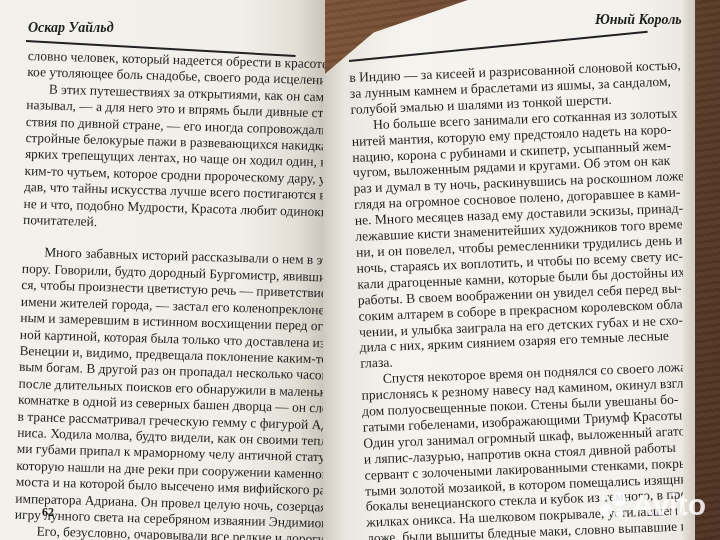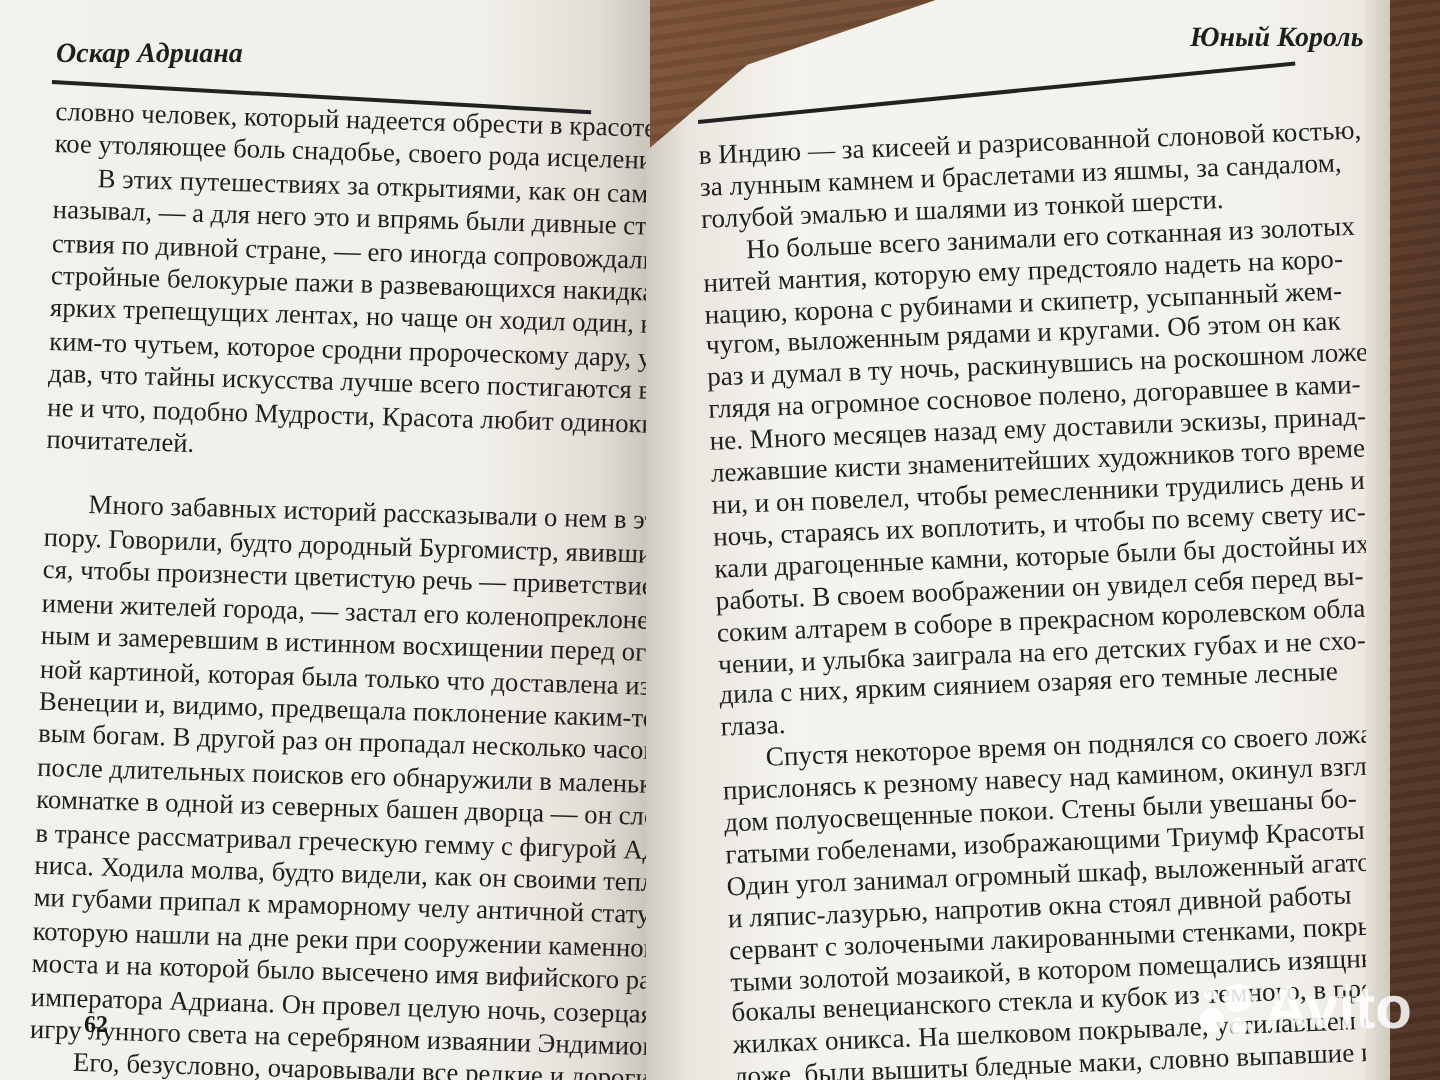"Оскар Адриана" div.running-head { text: Адриана -> Уайльд }
